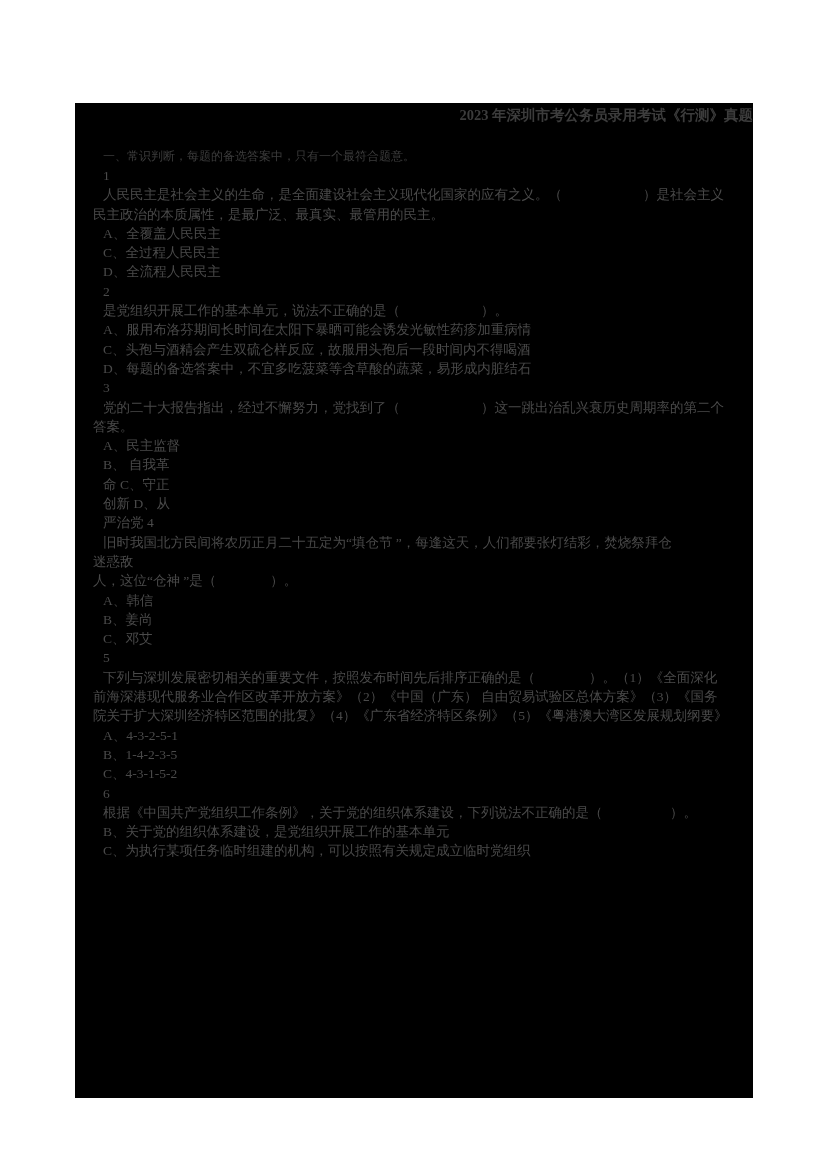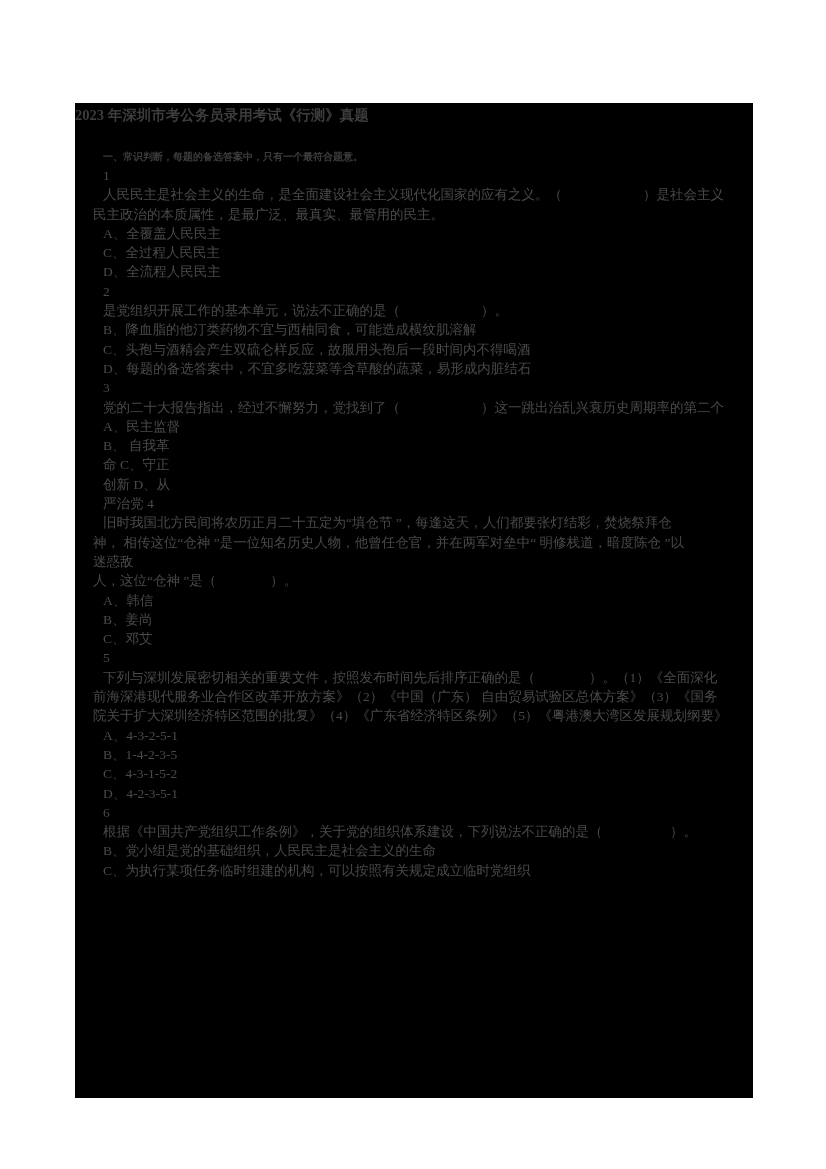"2023 年深圳市考公务员录用考试《行测》真题" .doc-title { text-align: left -> right }
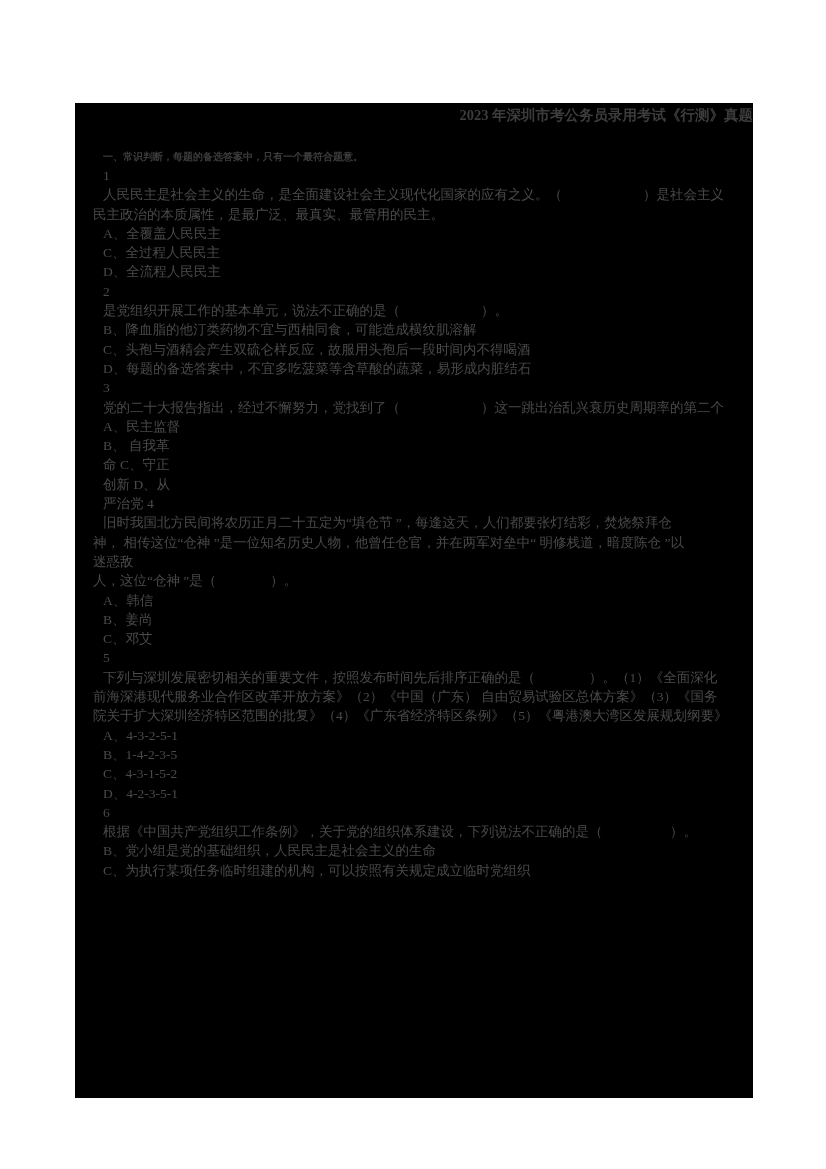"一、常识判断，每题的备选答案中，只有一个最符合题意。" .section-heading { font-size: 10px -> 12px; font-weight: bold -> normal }
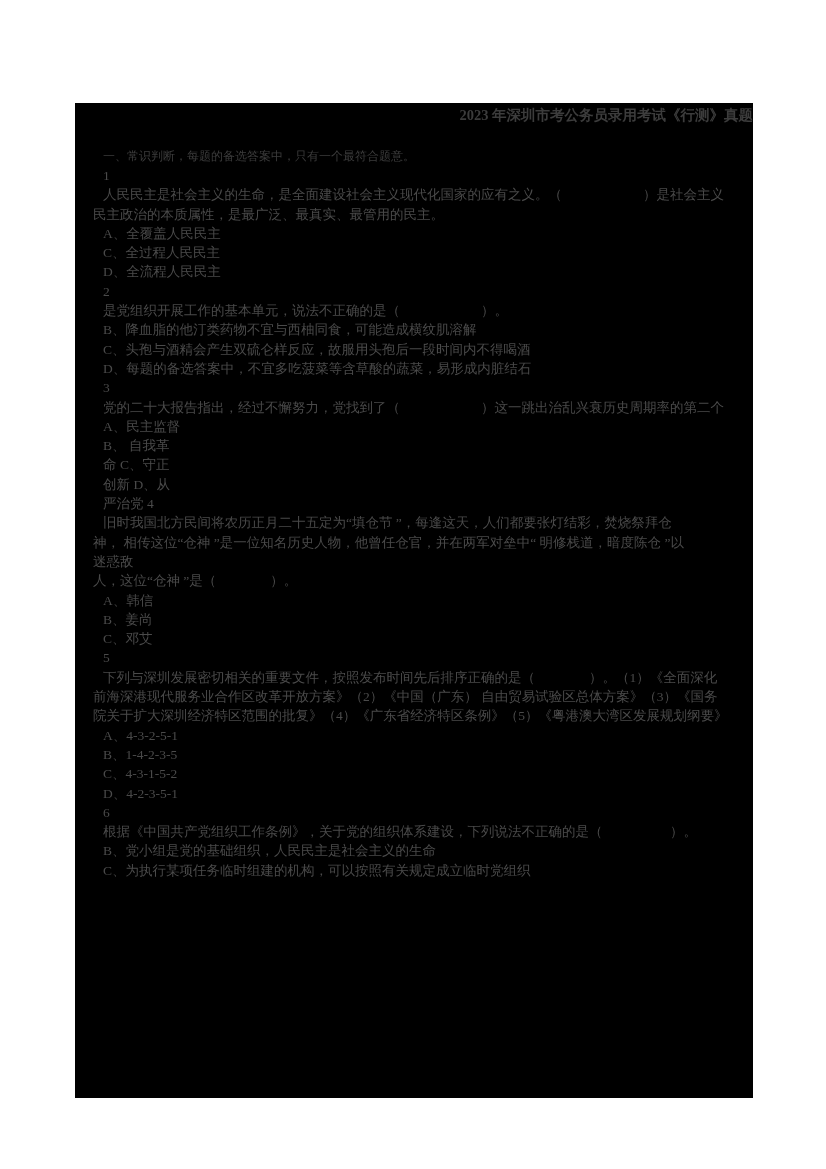"A、服用布洛芬期间长时间在太阳下暴晒可能会诱发光敏性药疹加重病情" div.line { html: none -> <div>A、服用布洛芬期间长时间在太阳下暴晒可能会诱发光敏性药疹加重病情</div> }
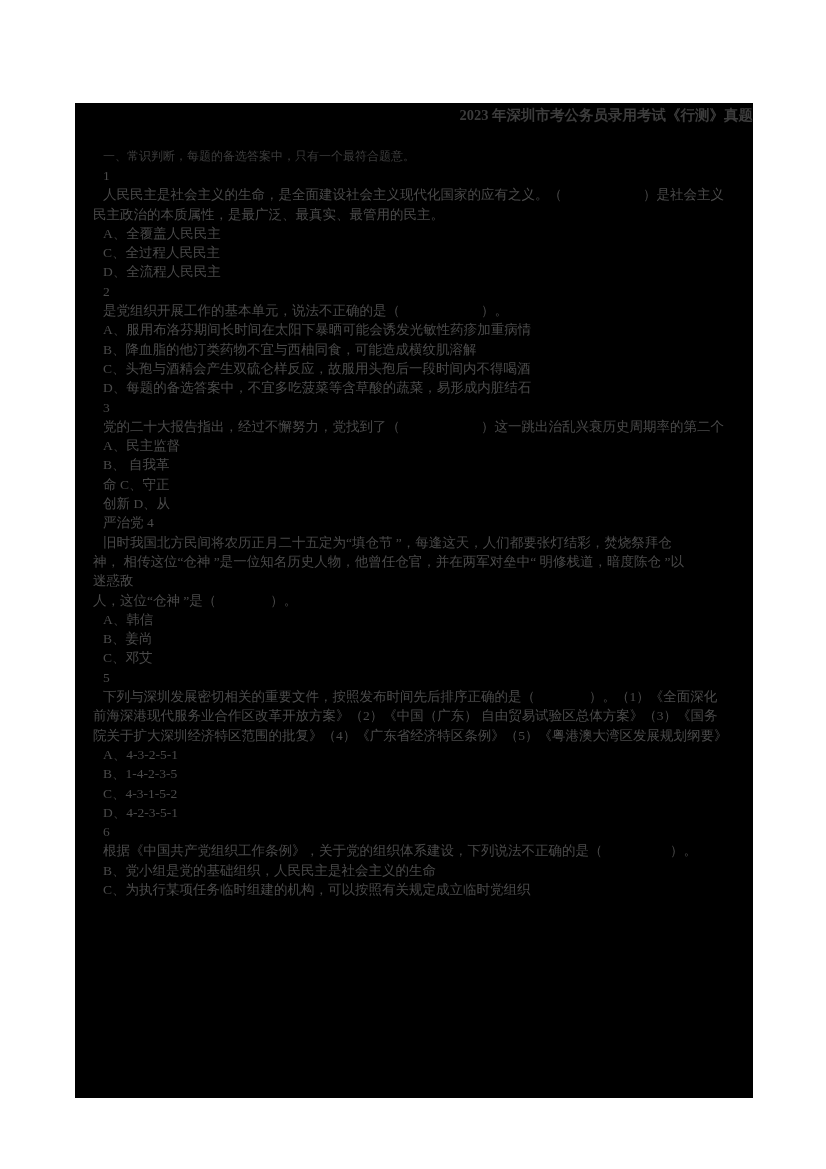"B、降血脂的他汀类药物不宜与西柚同食，可能造成横纹肌溶解" div.line { html: <div>B、降血脂的他汀类药物不宜与西柚同食，可能造成横纹肌溶解</div> -> none }
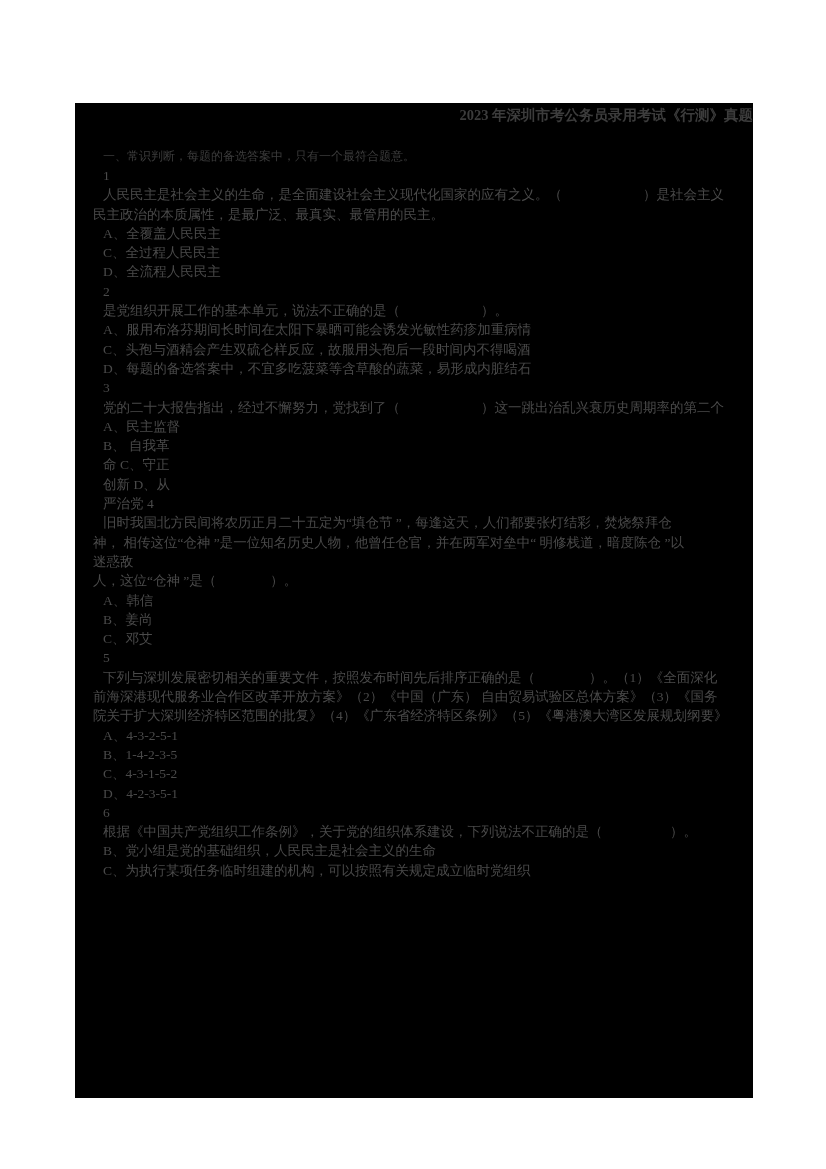"答案。" div.line { html: none -> <div>答案。</div> }
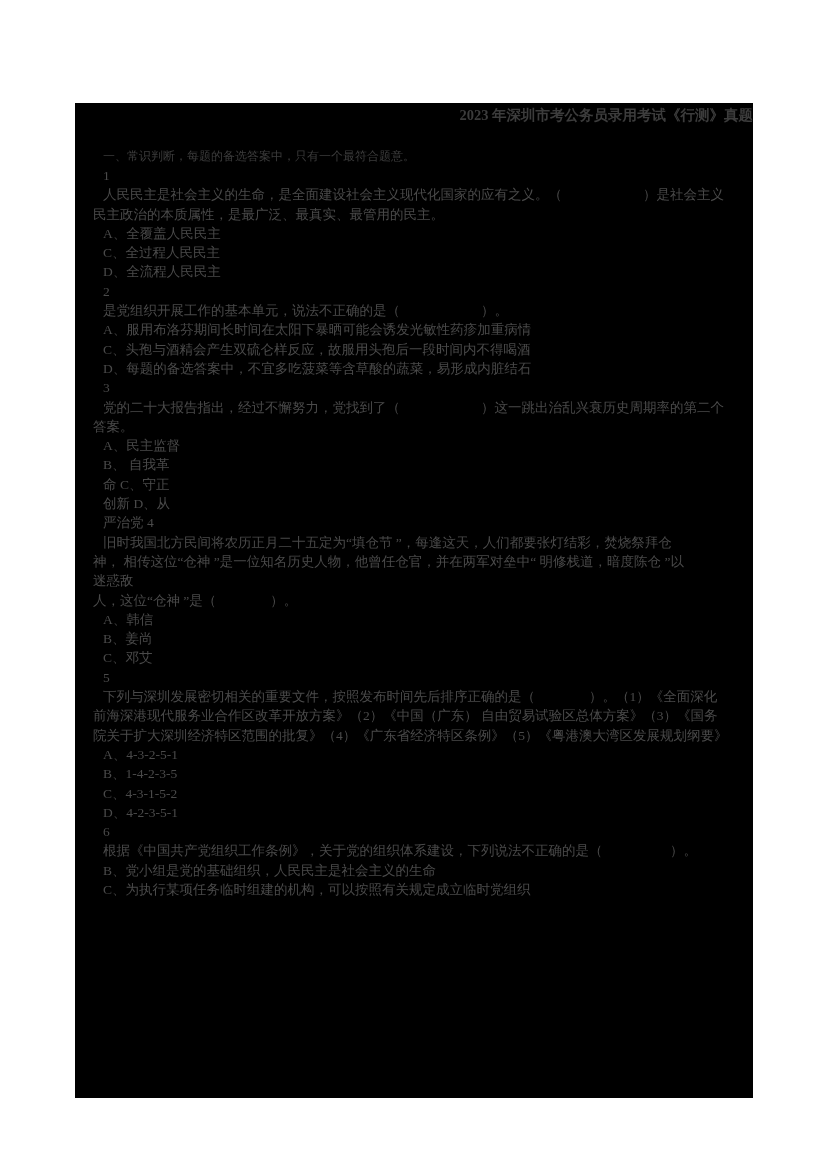"神， 相传这位“仓神 ”是一位知名历史人物，他曾任仓官，并在两军对垒中“" div.line { html: <div>神， 相传这位“仓神 ”是一位知名历史人物，他曾任仓官，并在两军对垒中“ 明修栈道，暗度陈仓 ”以</div> -> none }
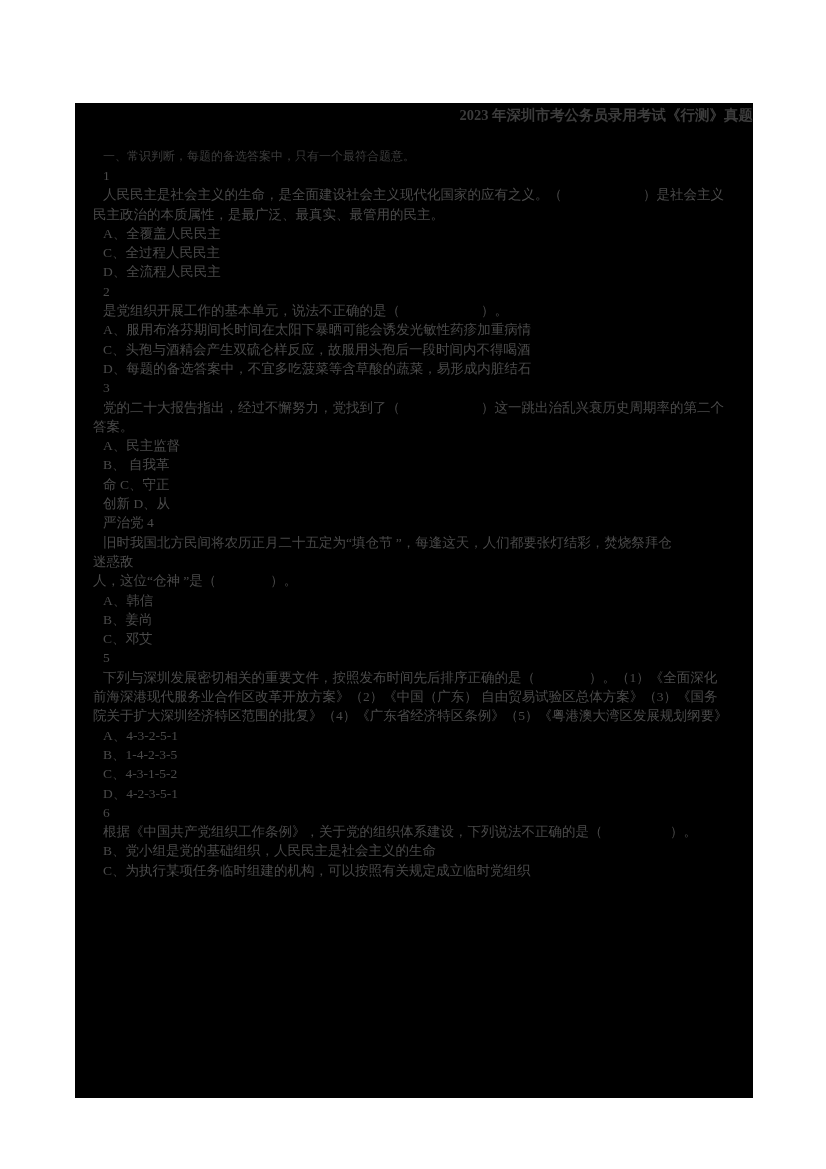"D、4-2-3-5-1" div.line { html: <div>D、4-2-3-5-1</div> -> none }
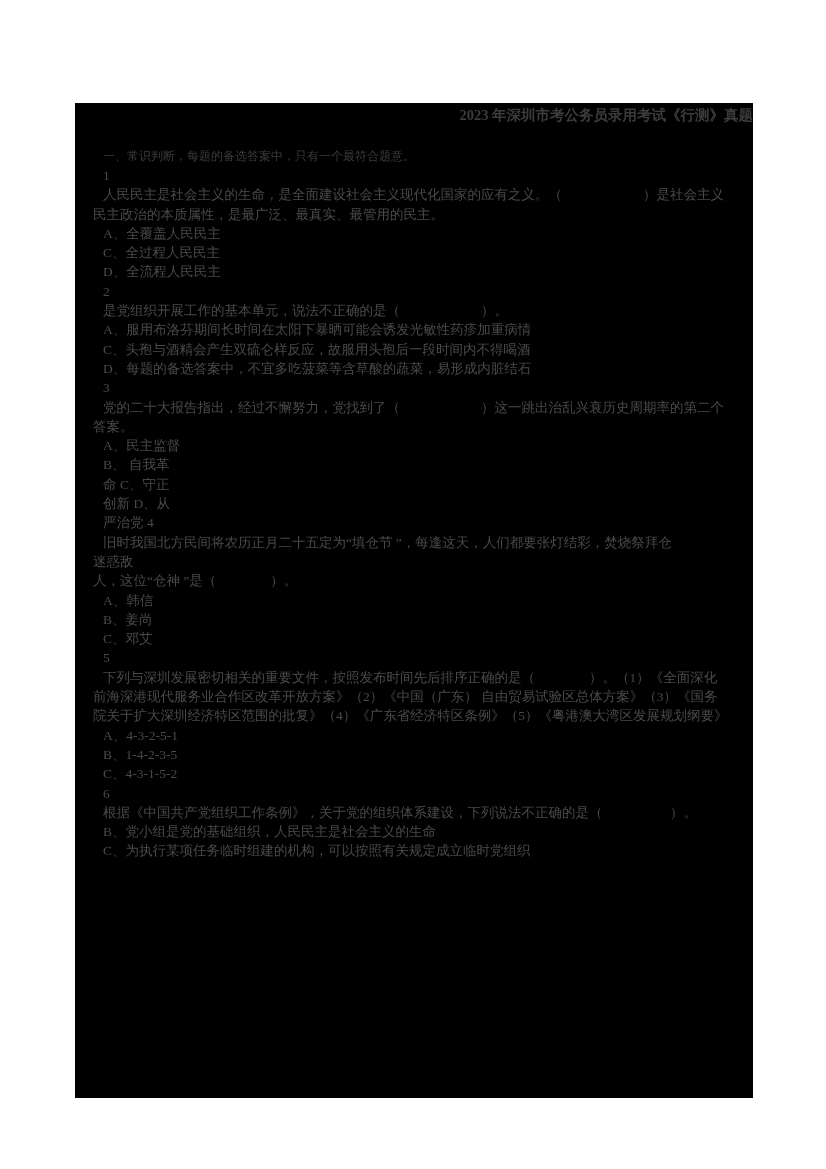"B、党小组是党的基础组织，人民民主是社会主义的生命" div.line { text: 党小组是党的基础组织，人民民主是社会主义的生命 -> 关于党的组织体系建设，是党组织开展工作的基本单元 }
